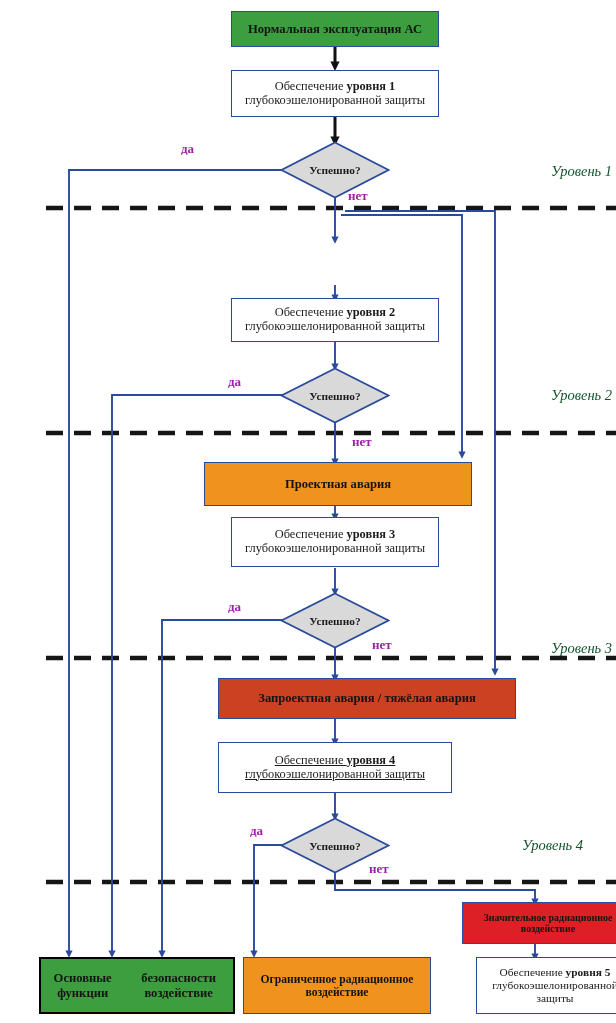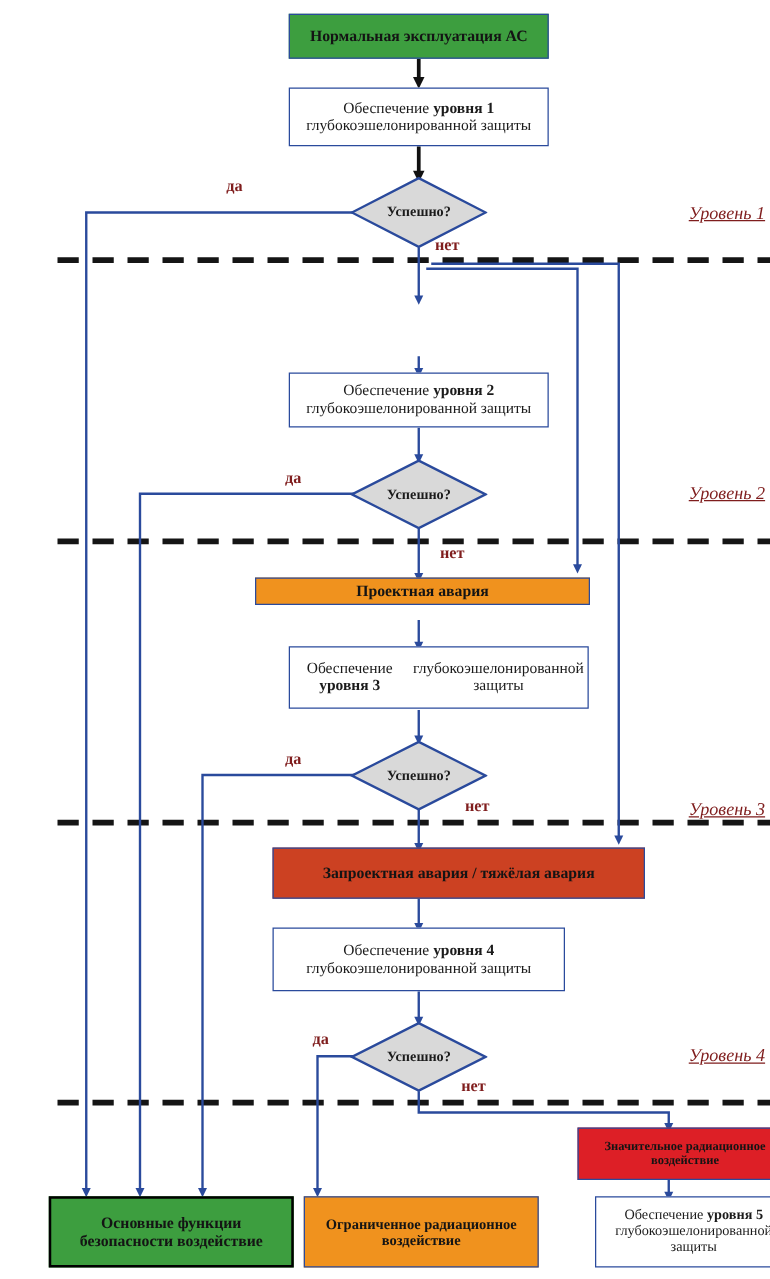"да" .edgelabel { color: #7f1d1d -> #a21caf }
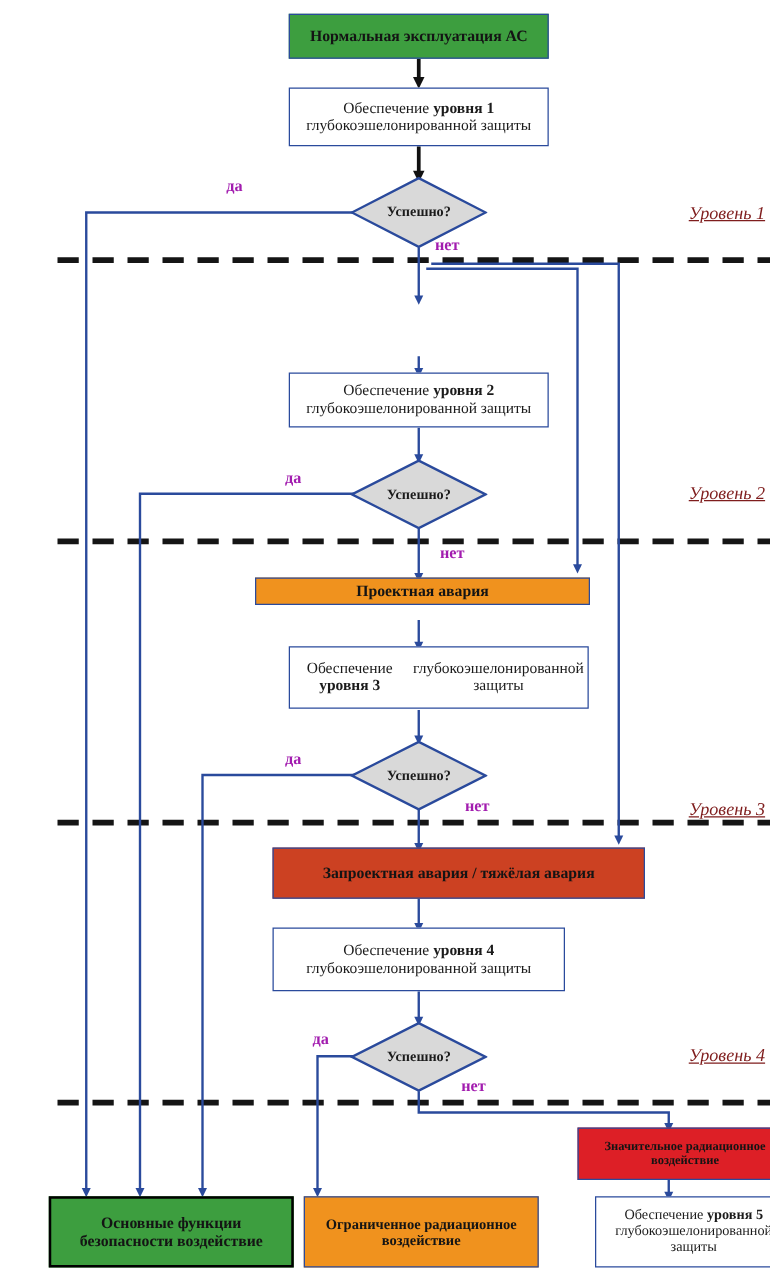"Уровень 1" .levellabel { color: #7f1d1d -> #14532d; text-decoration: underline -> none }
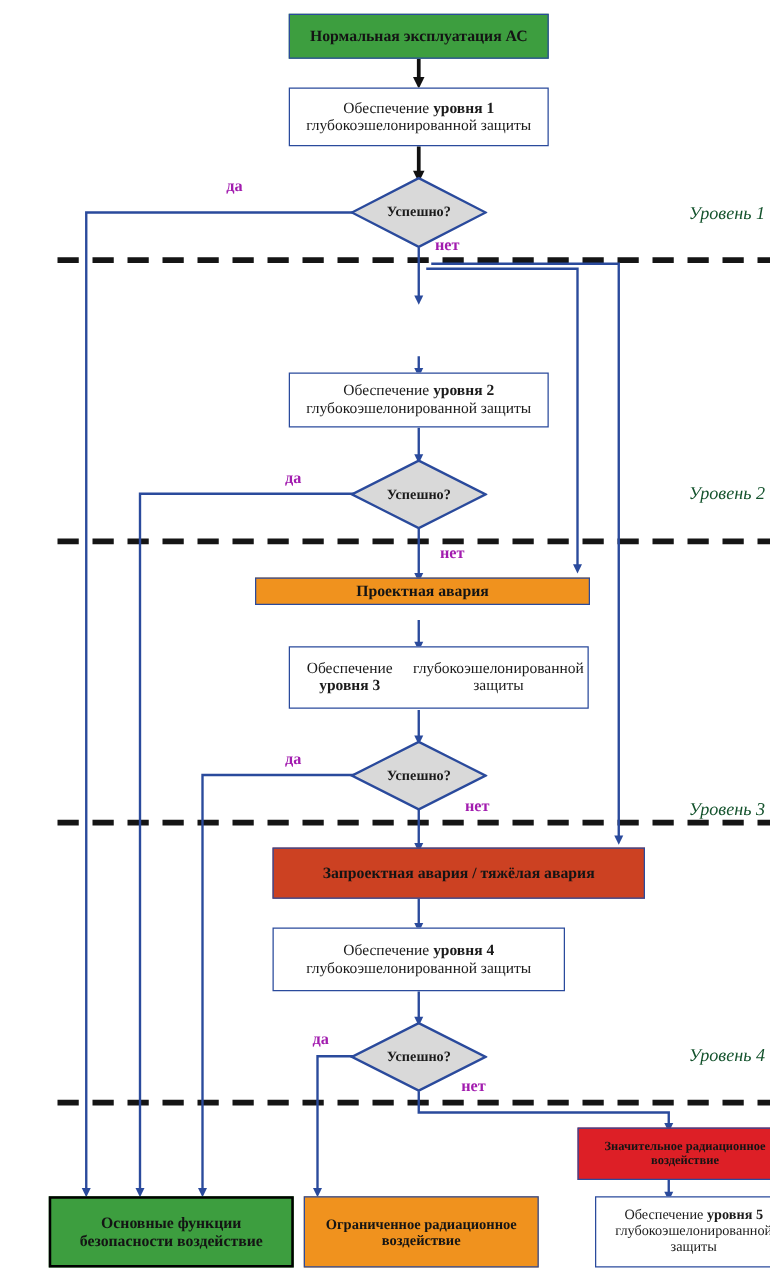"Проектная авария" div.node { height: 22px -> 44px }
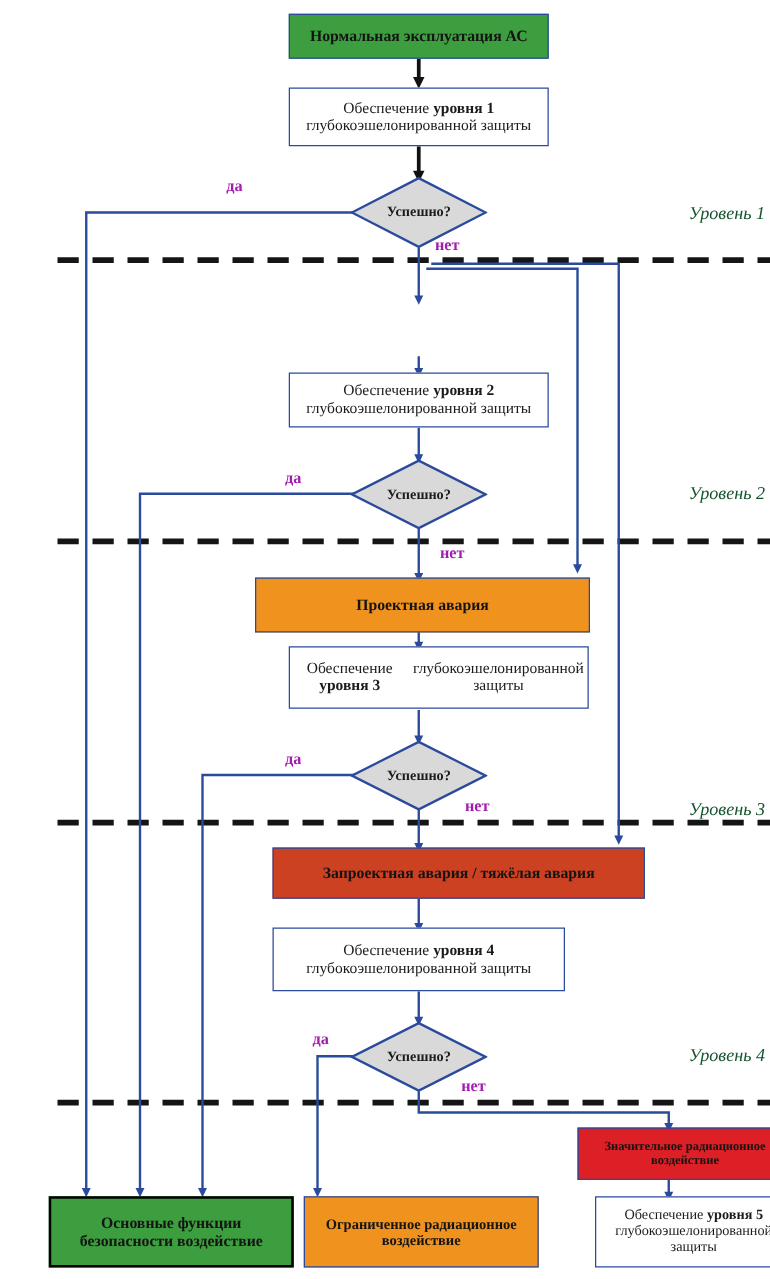"Обеспечение уровня 3" div.node { flex-direction: none -> column; width: 240px -> 208px }
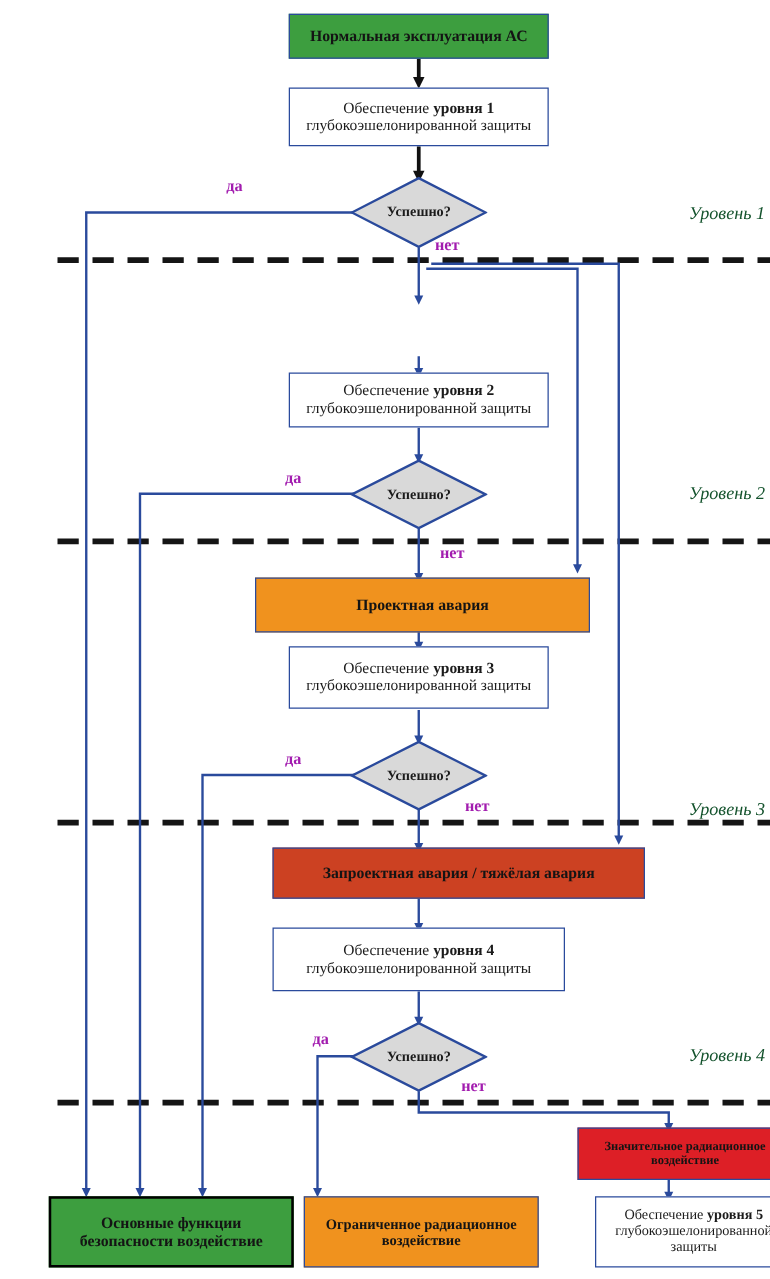"Обеспечение уровня 4" div.node { text-decoration: none -> underline }
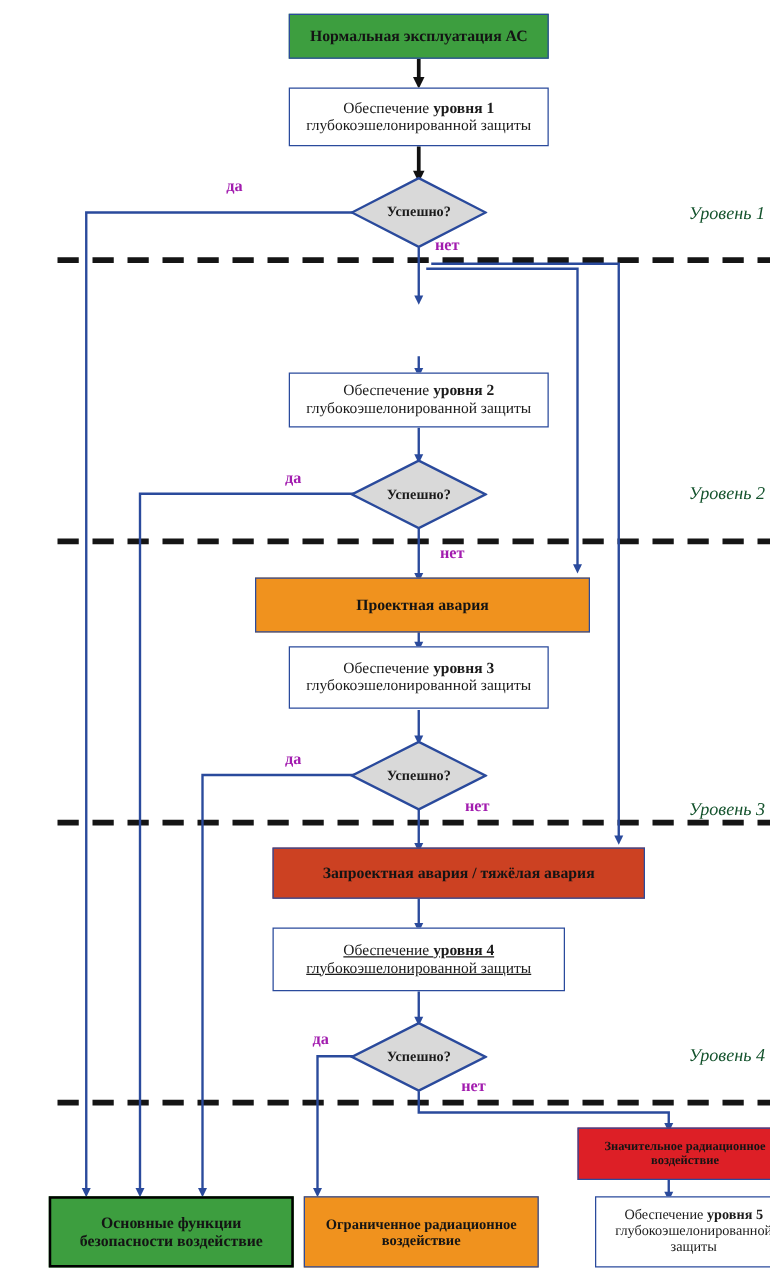"Уровень 4" div.levellabel { left: 519px -> 490px }
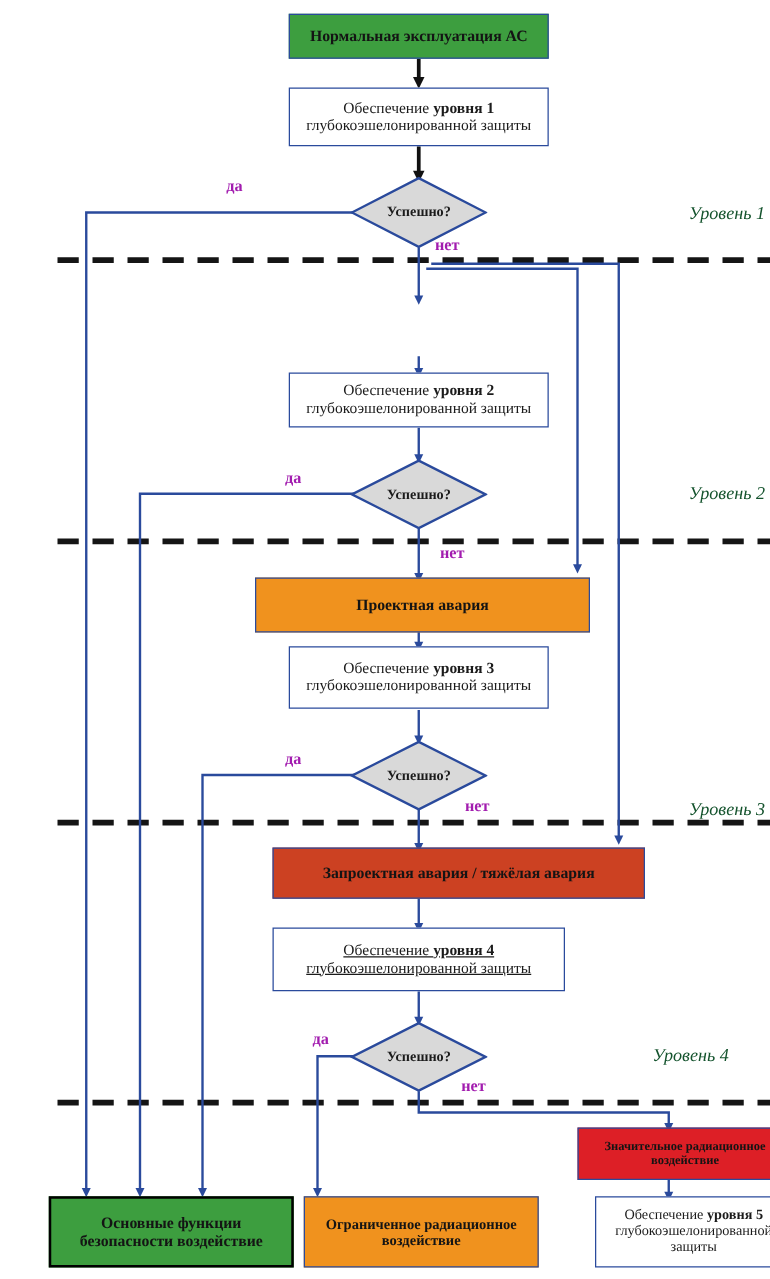"Основные функции" div.node { flex-direction: column -> row }
